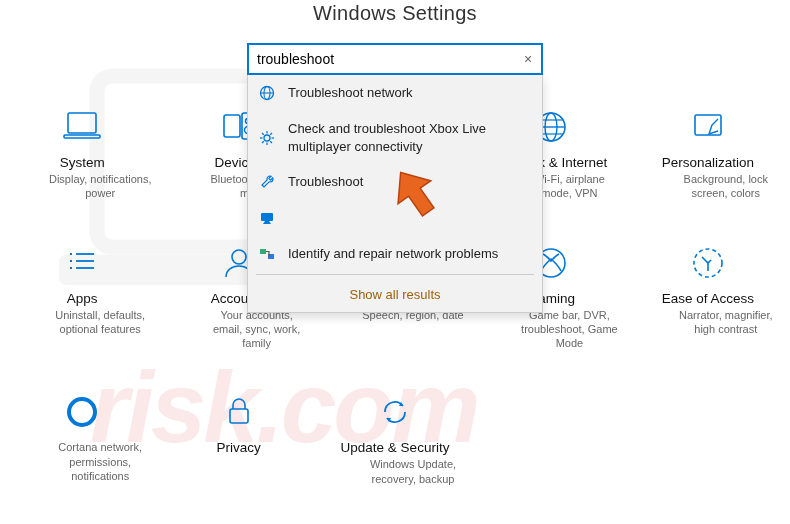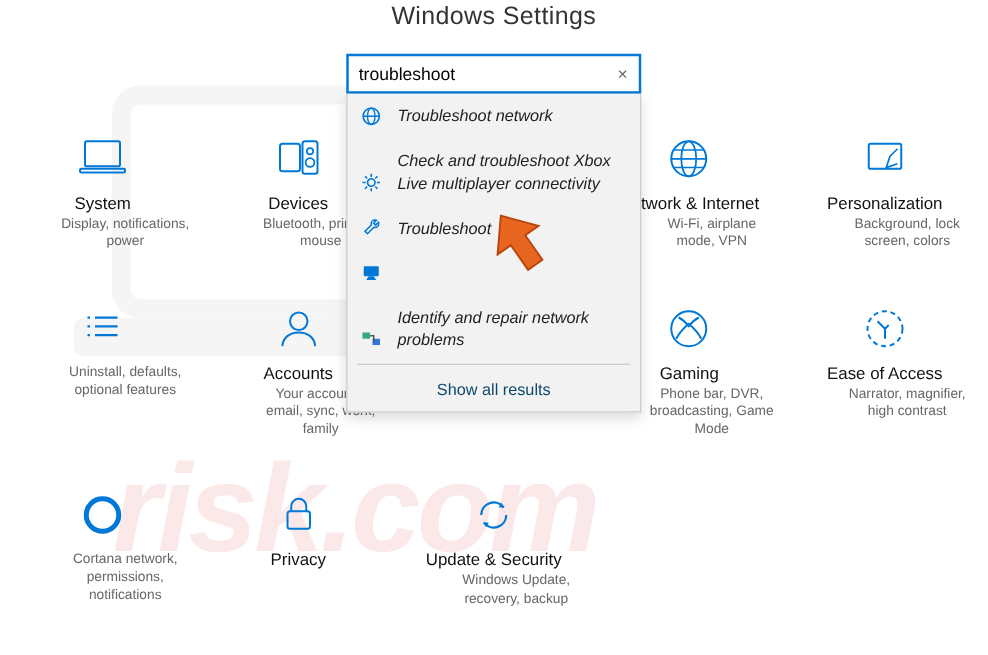"troubleshoot" .search-wrap { width: 236px -> 296px }
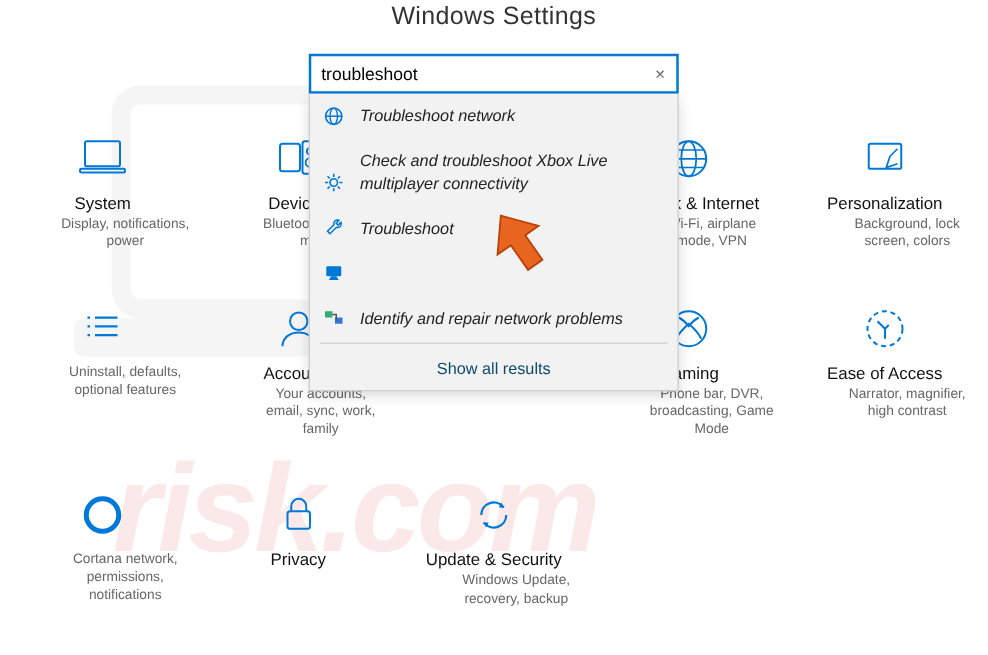"Troubleshoot network" .dropdown-item { align-items: flex-end -> center; font-style: italic -> none }
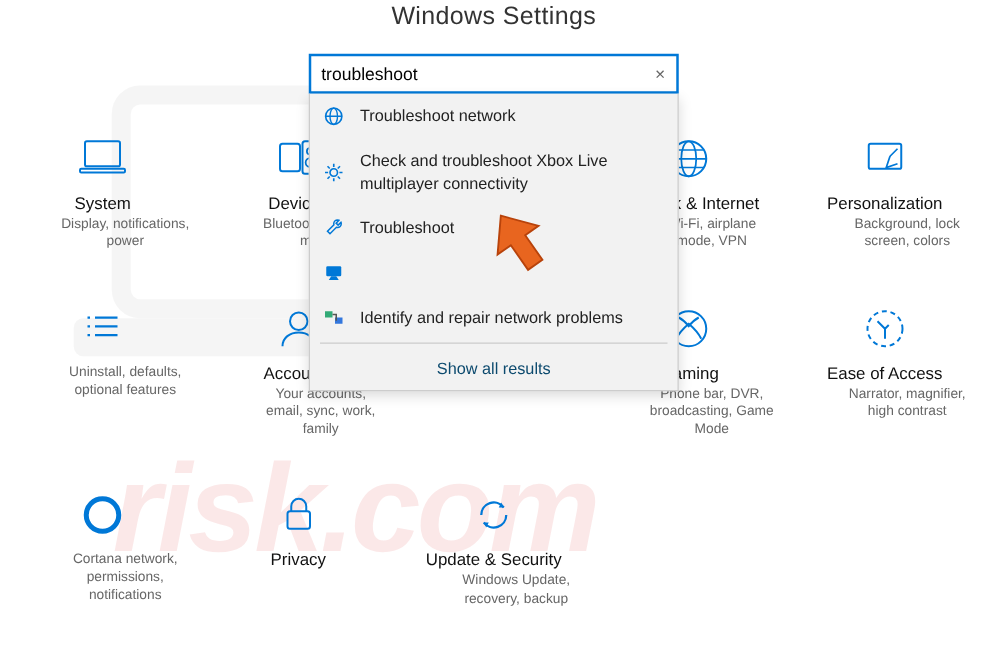"Apps" div.tile-title { html: none -> <div>Apps</div> }
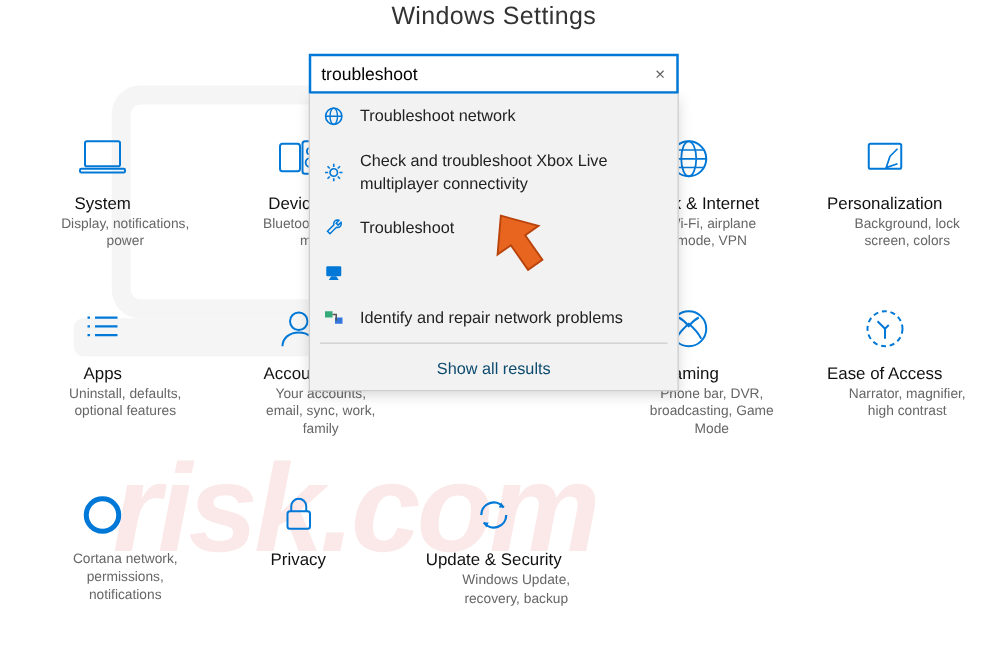"Show all results" .dropdown-footer { color: #0c4a6e -> #a16207 }
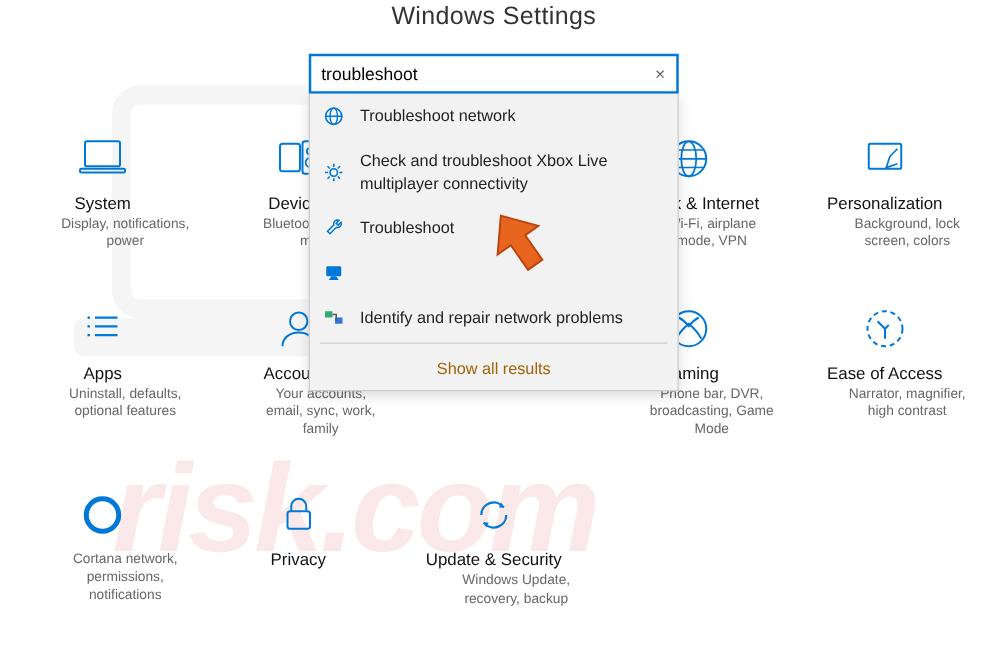"Speech, region, date" div.tile-desc { html: none -> <div>Speech, region, date</div> }
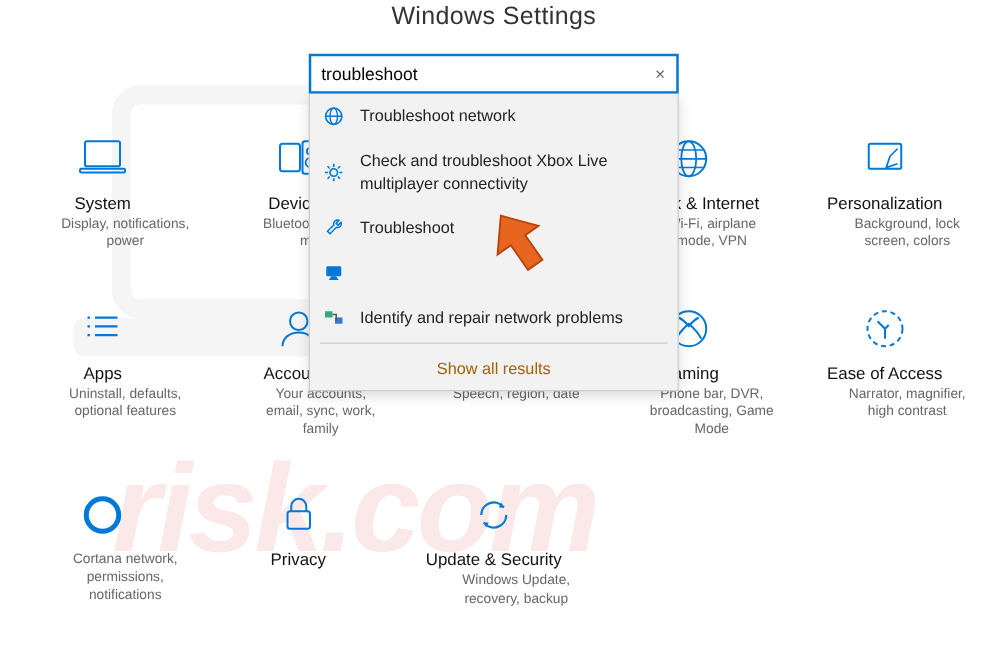"Phone bar, DVR, broadcasting, Game" div.tile-desc { text: Phone bar, DVR, broadcasting -> Game bar, DVR, troubleshoot }
